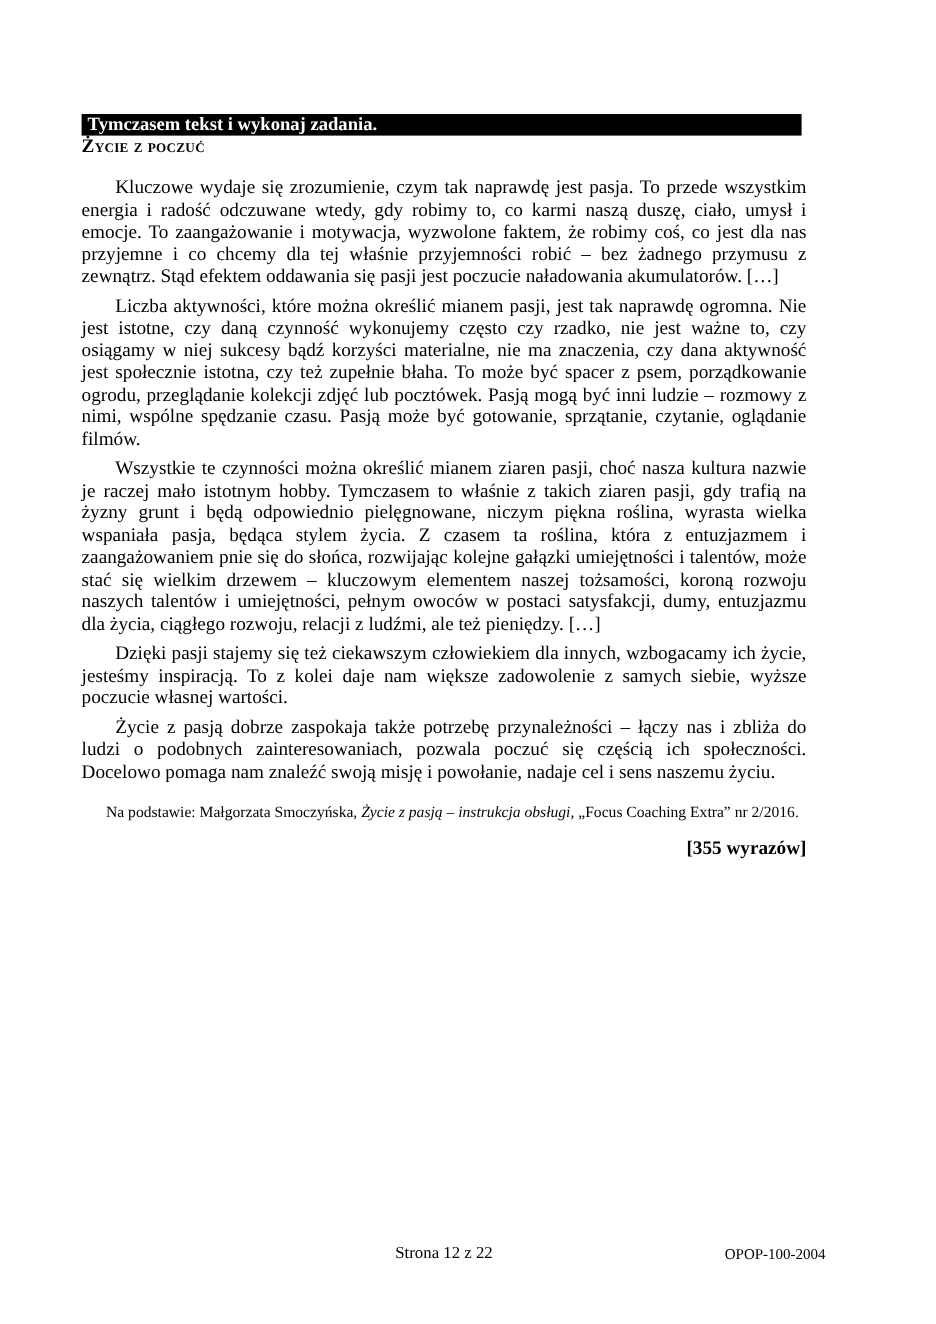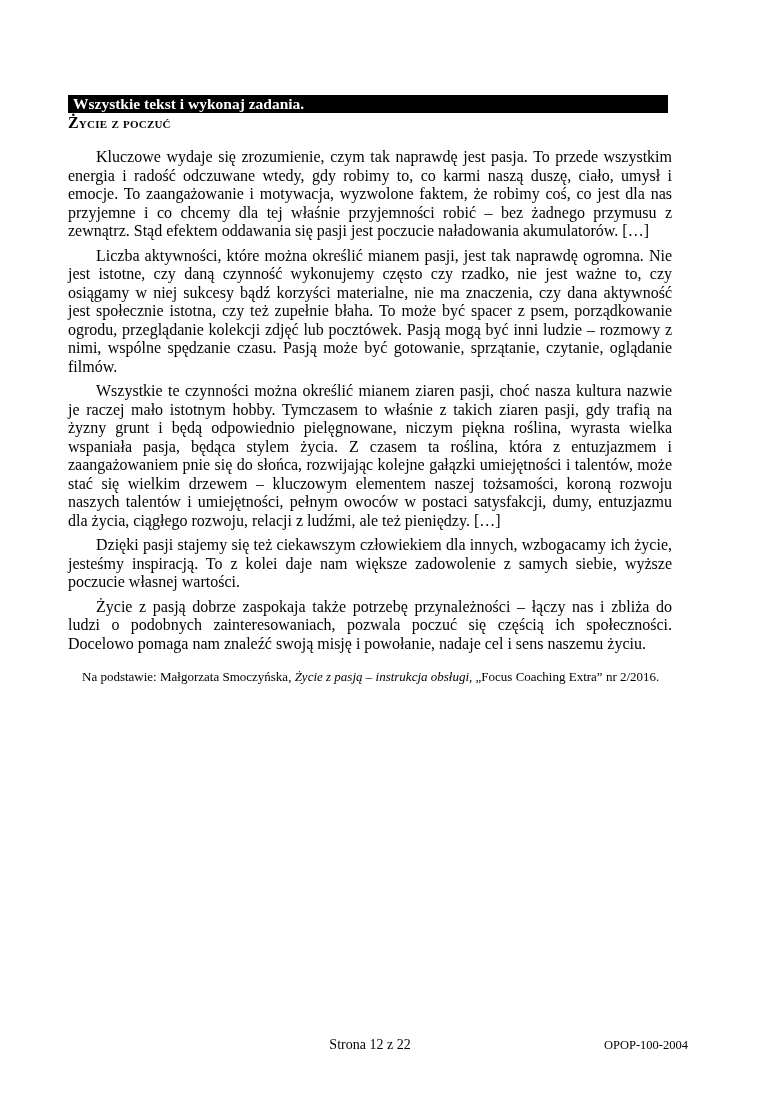"Wszystkie tekst i wykonaj zadania." span { text: Wszystkie -> Tymczasem }
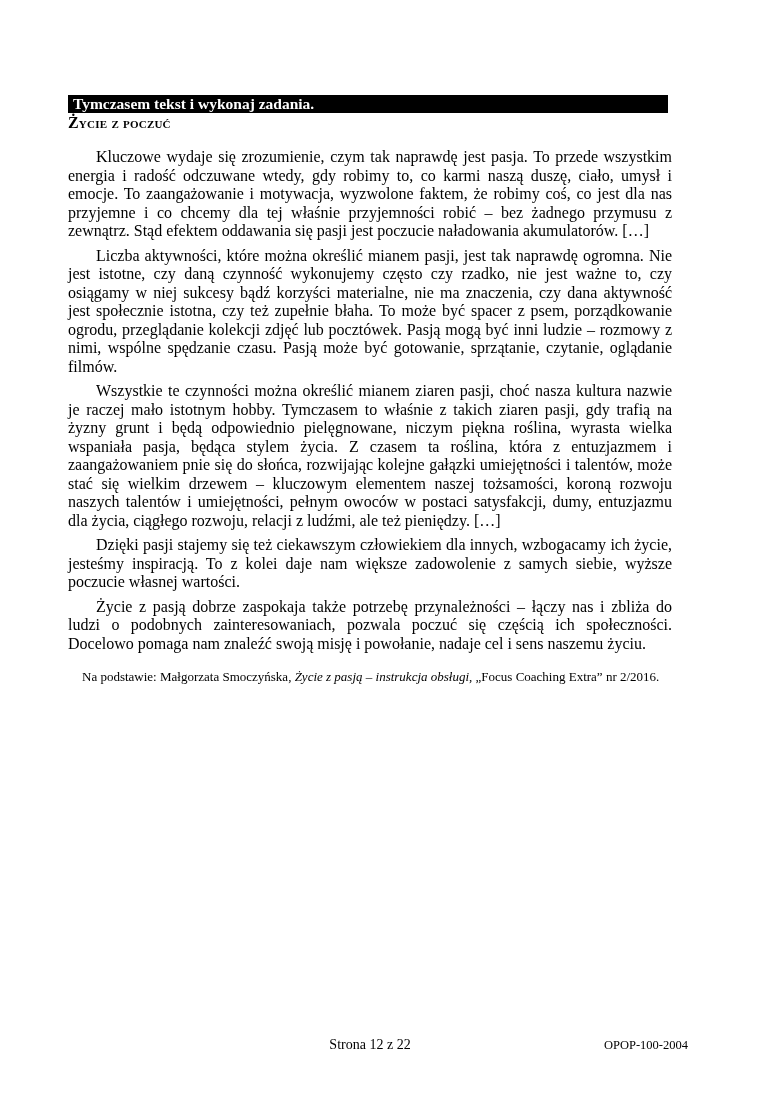"Na podstawie: Małgorzata Smoczyńska," .source { text-align: left -> center }
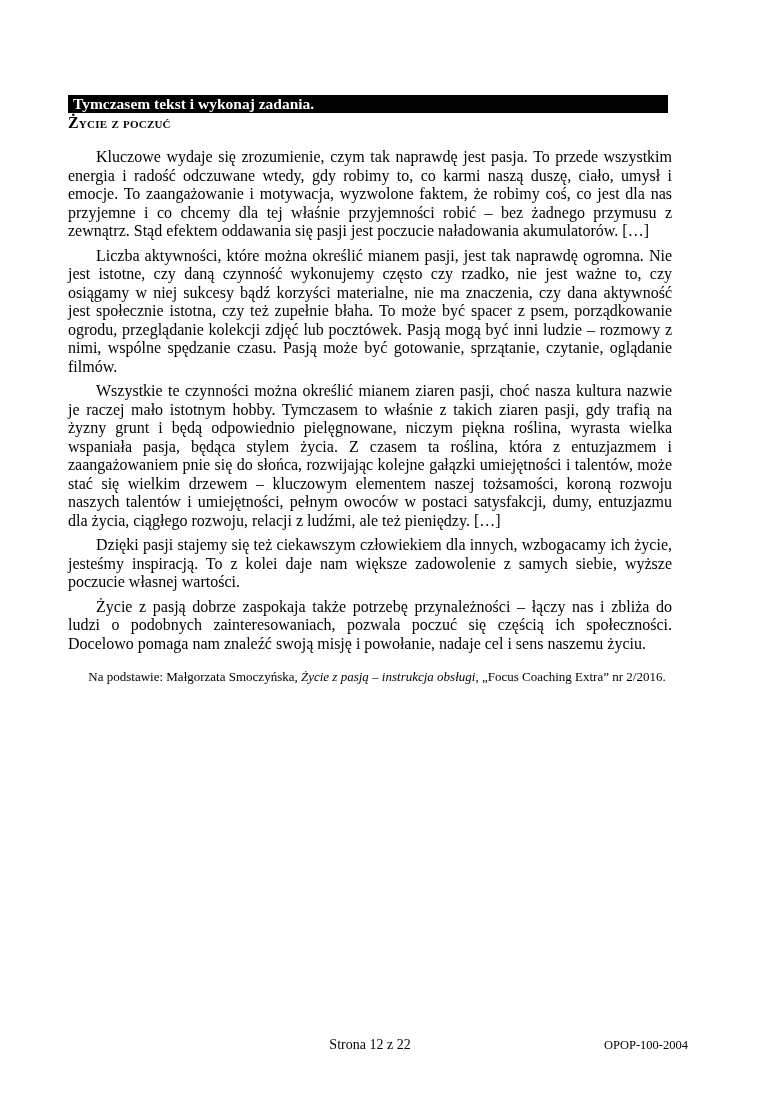"[355 wyrazów]" div.word-count { html: none -> <div>[355 wyrazów]</div> }
